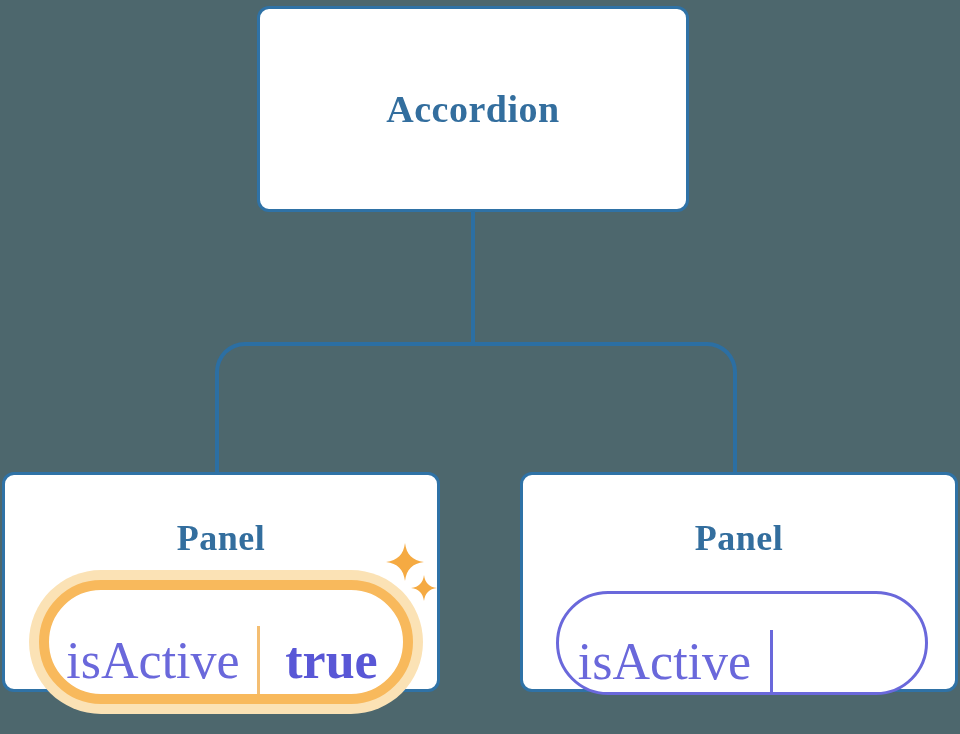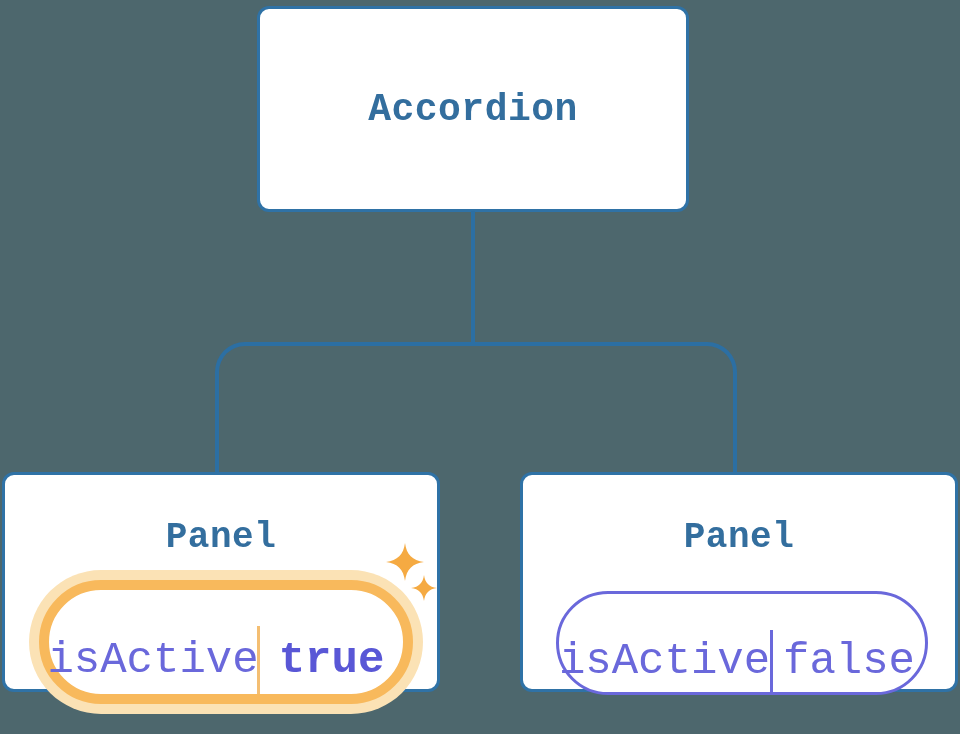"Accordion" .stage { font-family: Liberation Mono, monospace -> Liberation Serif, serif }
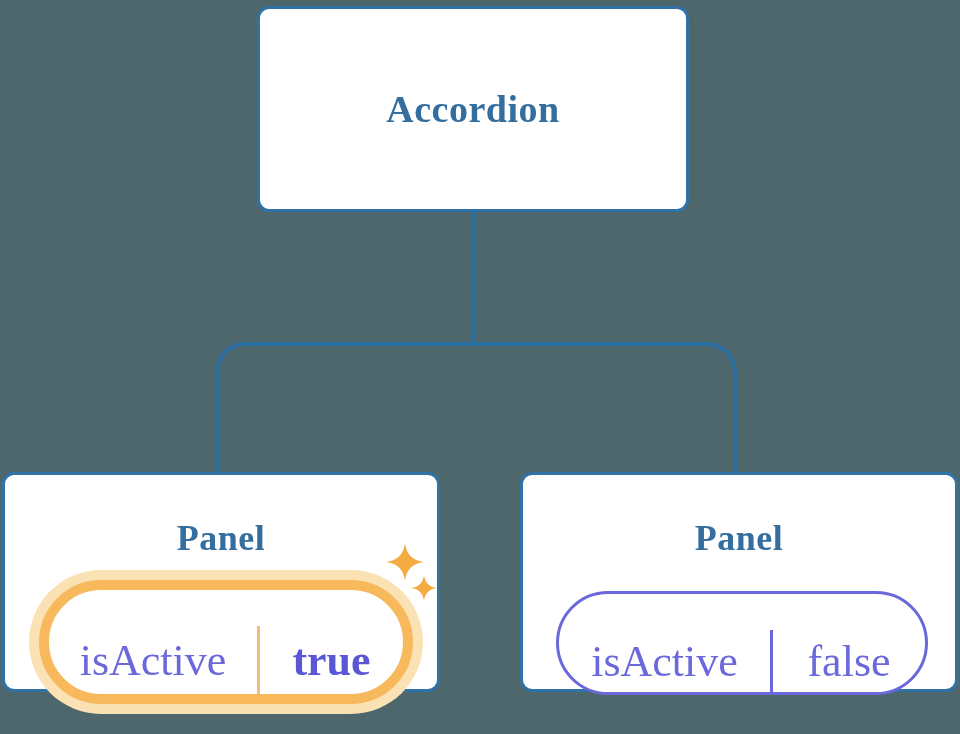"isActive" .state-pill .cell { font-size: 44px -> 52px }
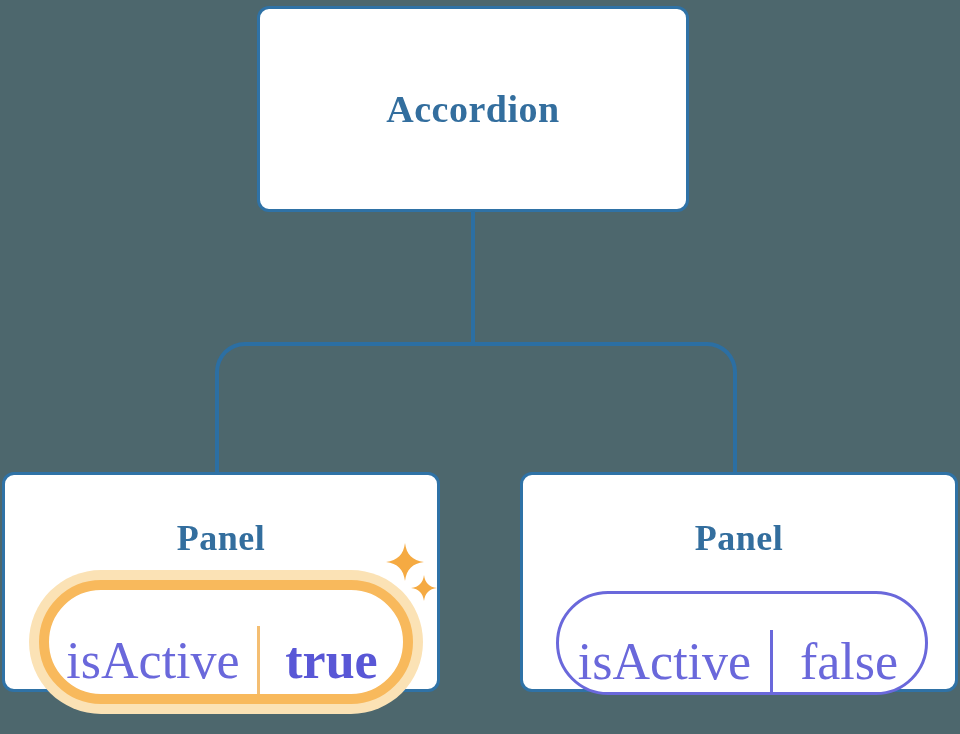"false" div.cell { html: <div>false</div> -> none }
